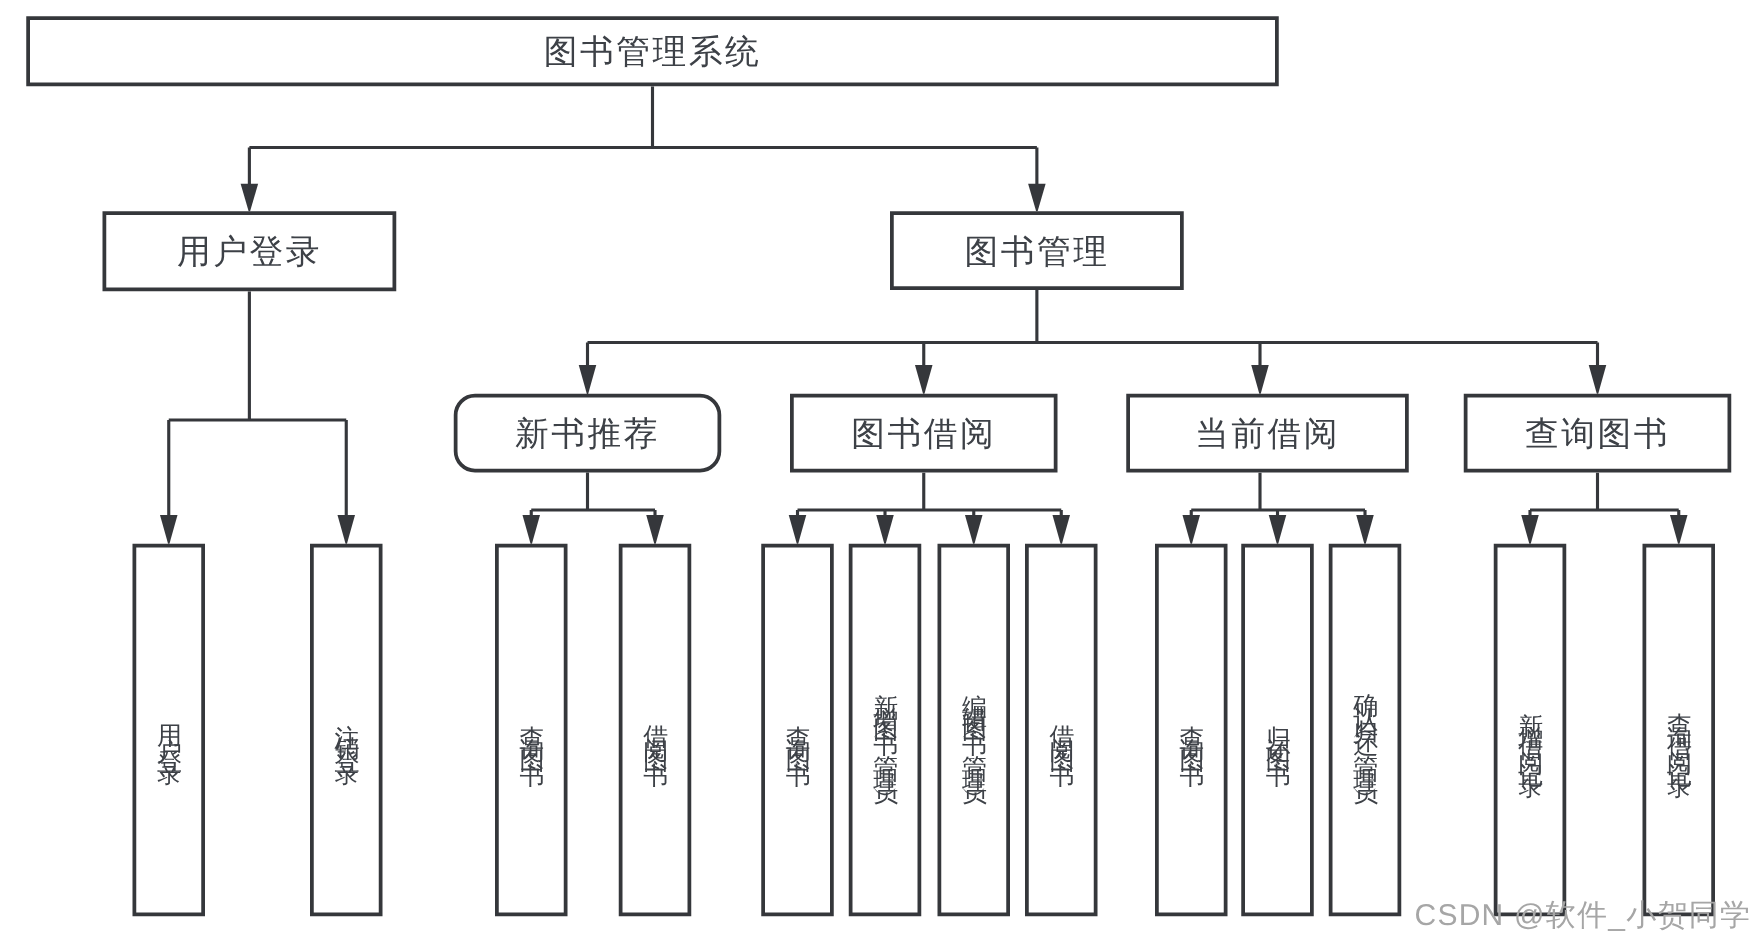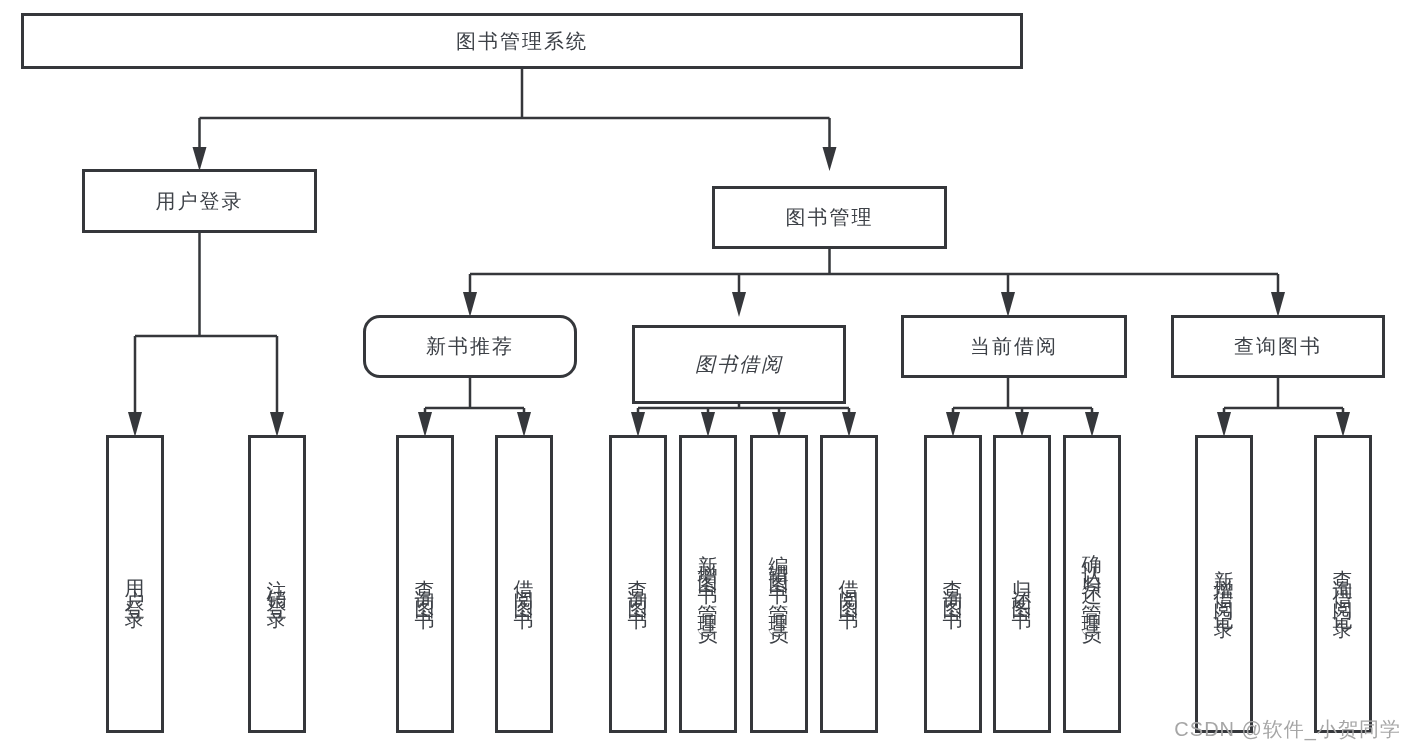"图书管理系统" .box.h { font-size: 20px -> 27px }
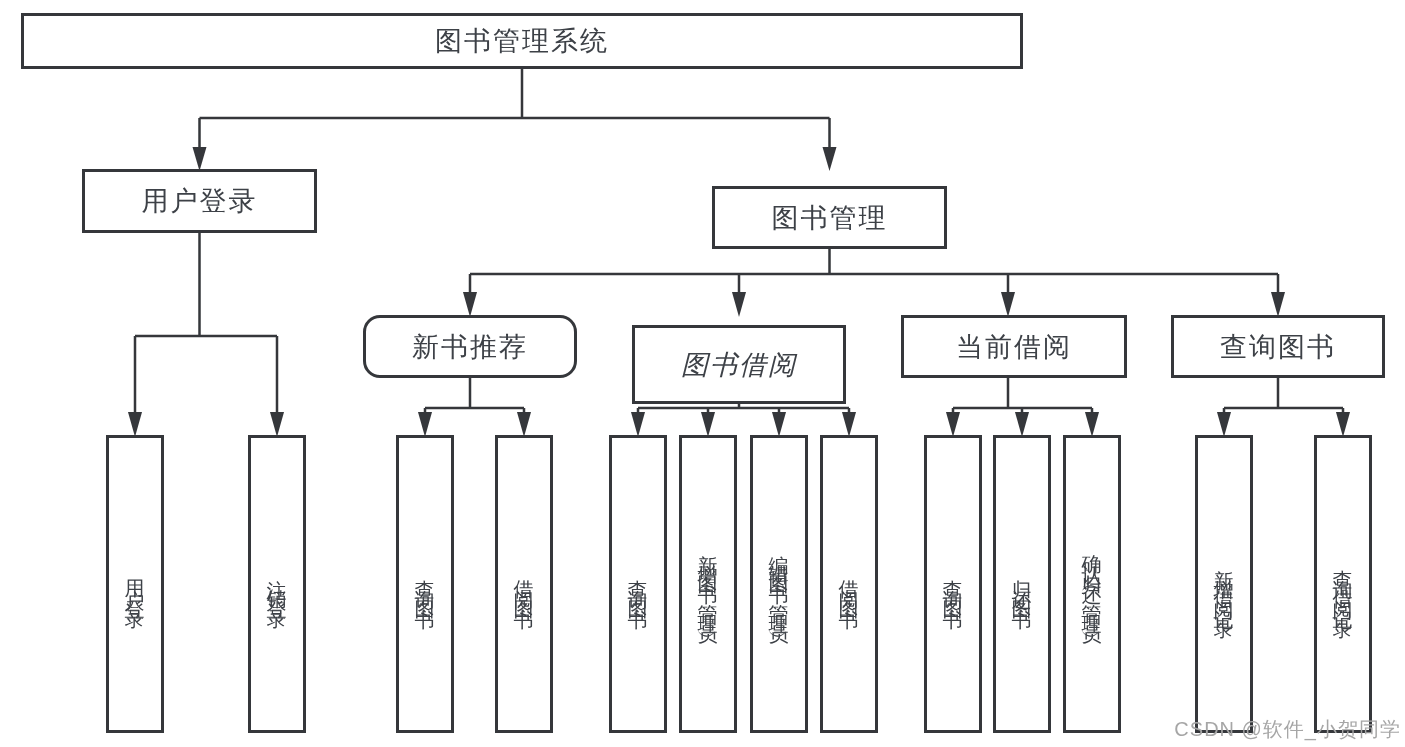"图书管理" div.box { top: 186px -> 169px }
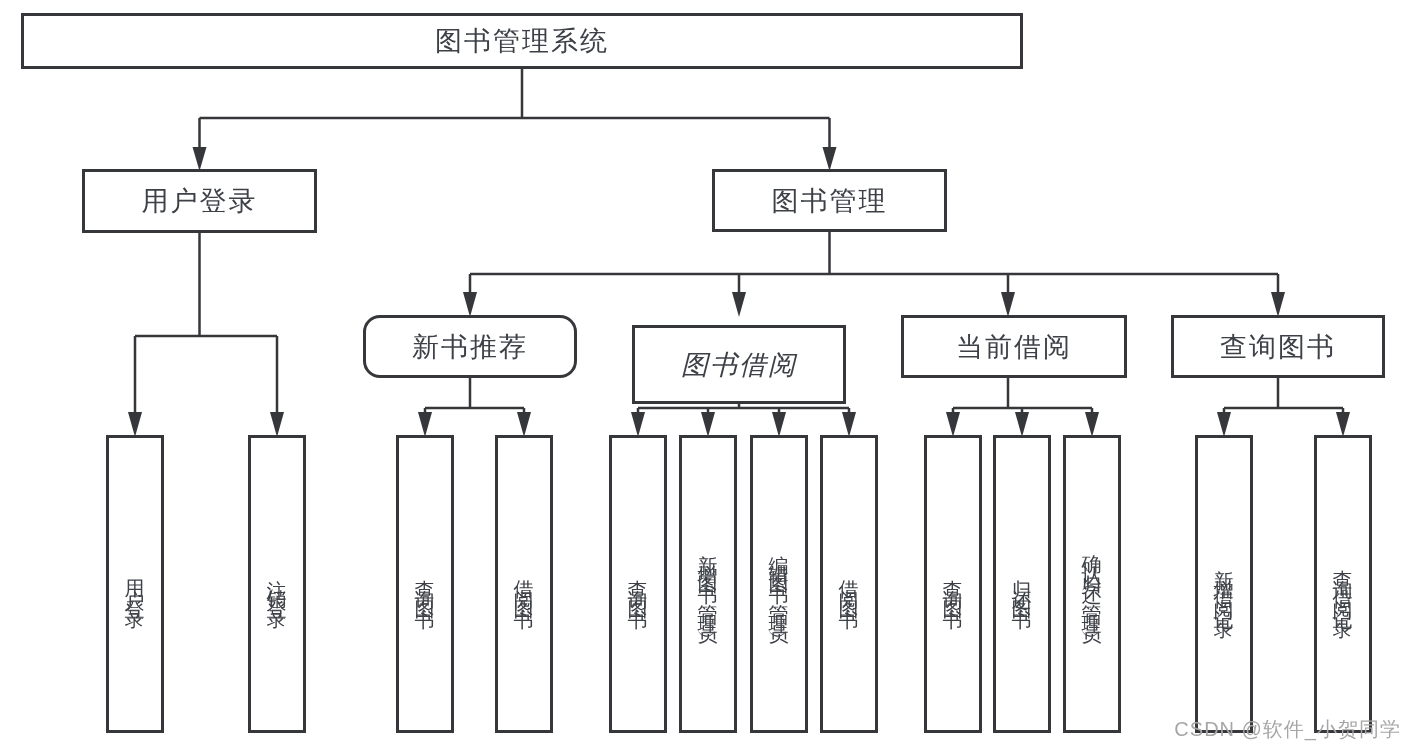"图书借阅" div.box { font-style: italic -> none; height: 79px -> 63px; top: 325px -> 315px }
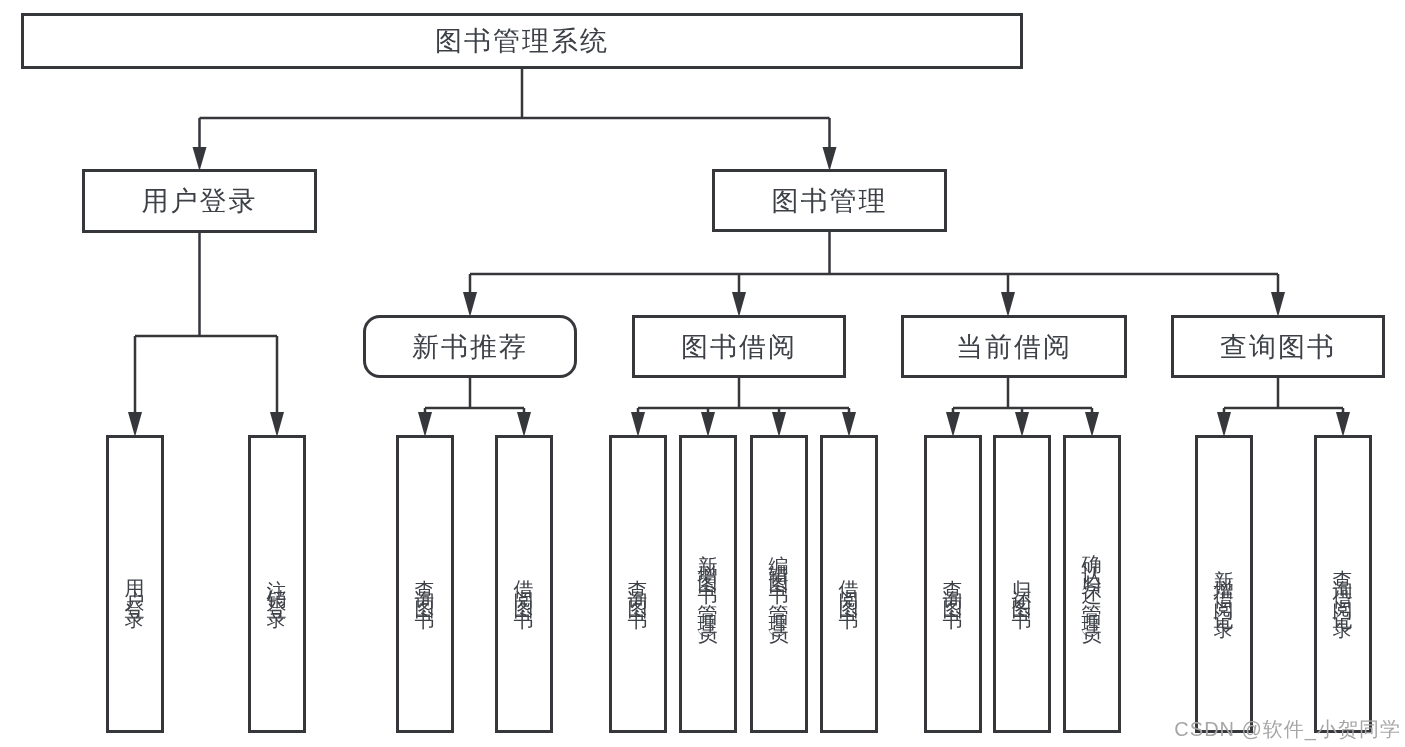"CSDN @软件_小贺同学" .watermark { font-size: 20px -> 24px }
